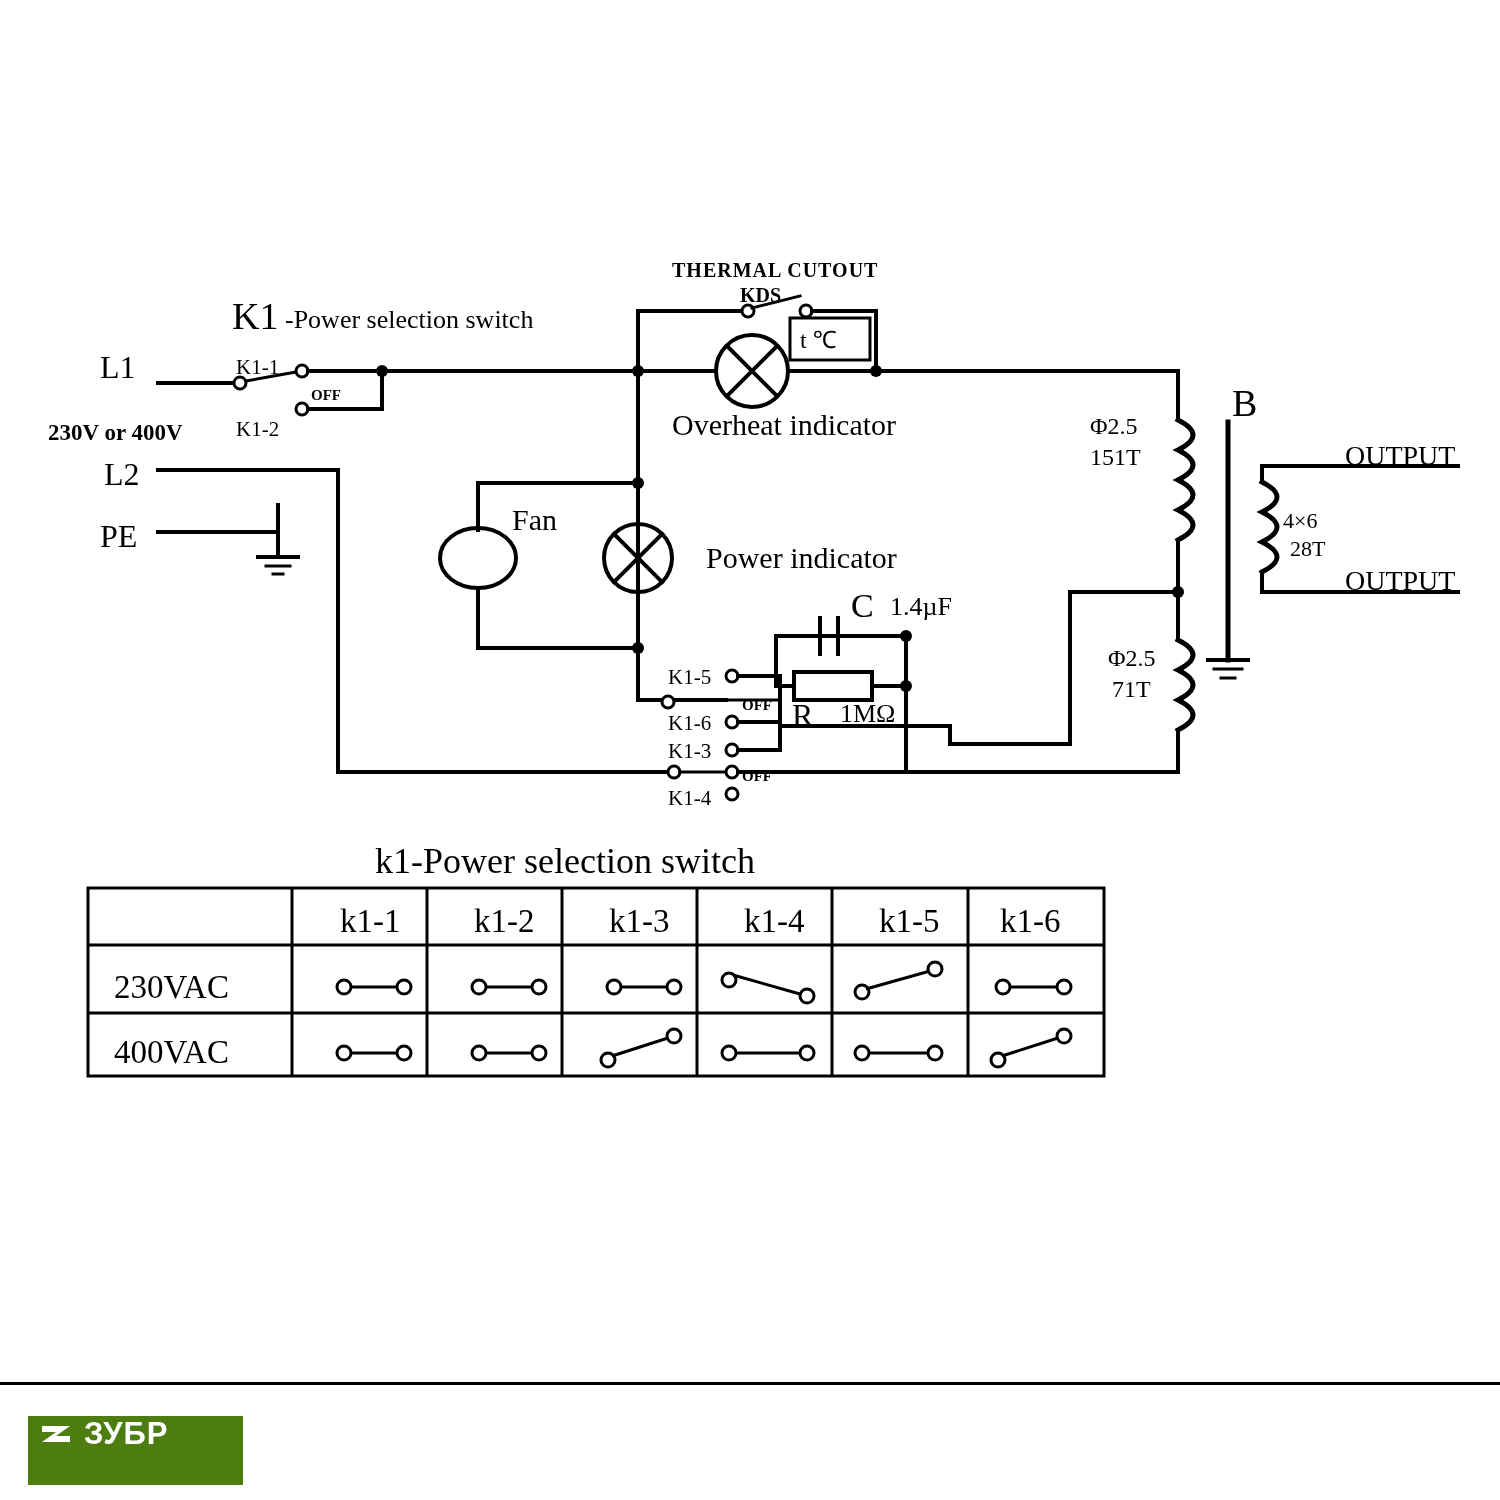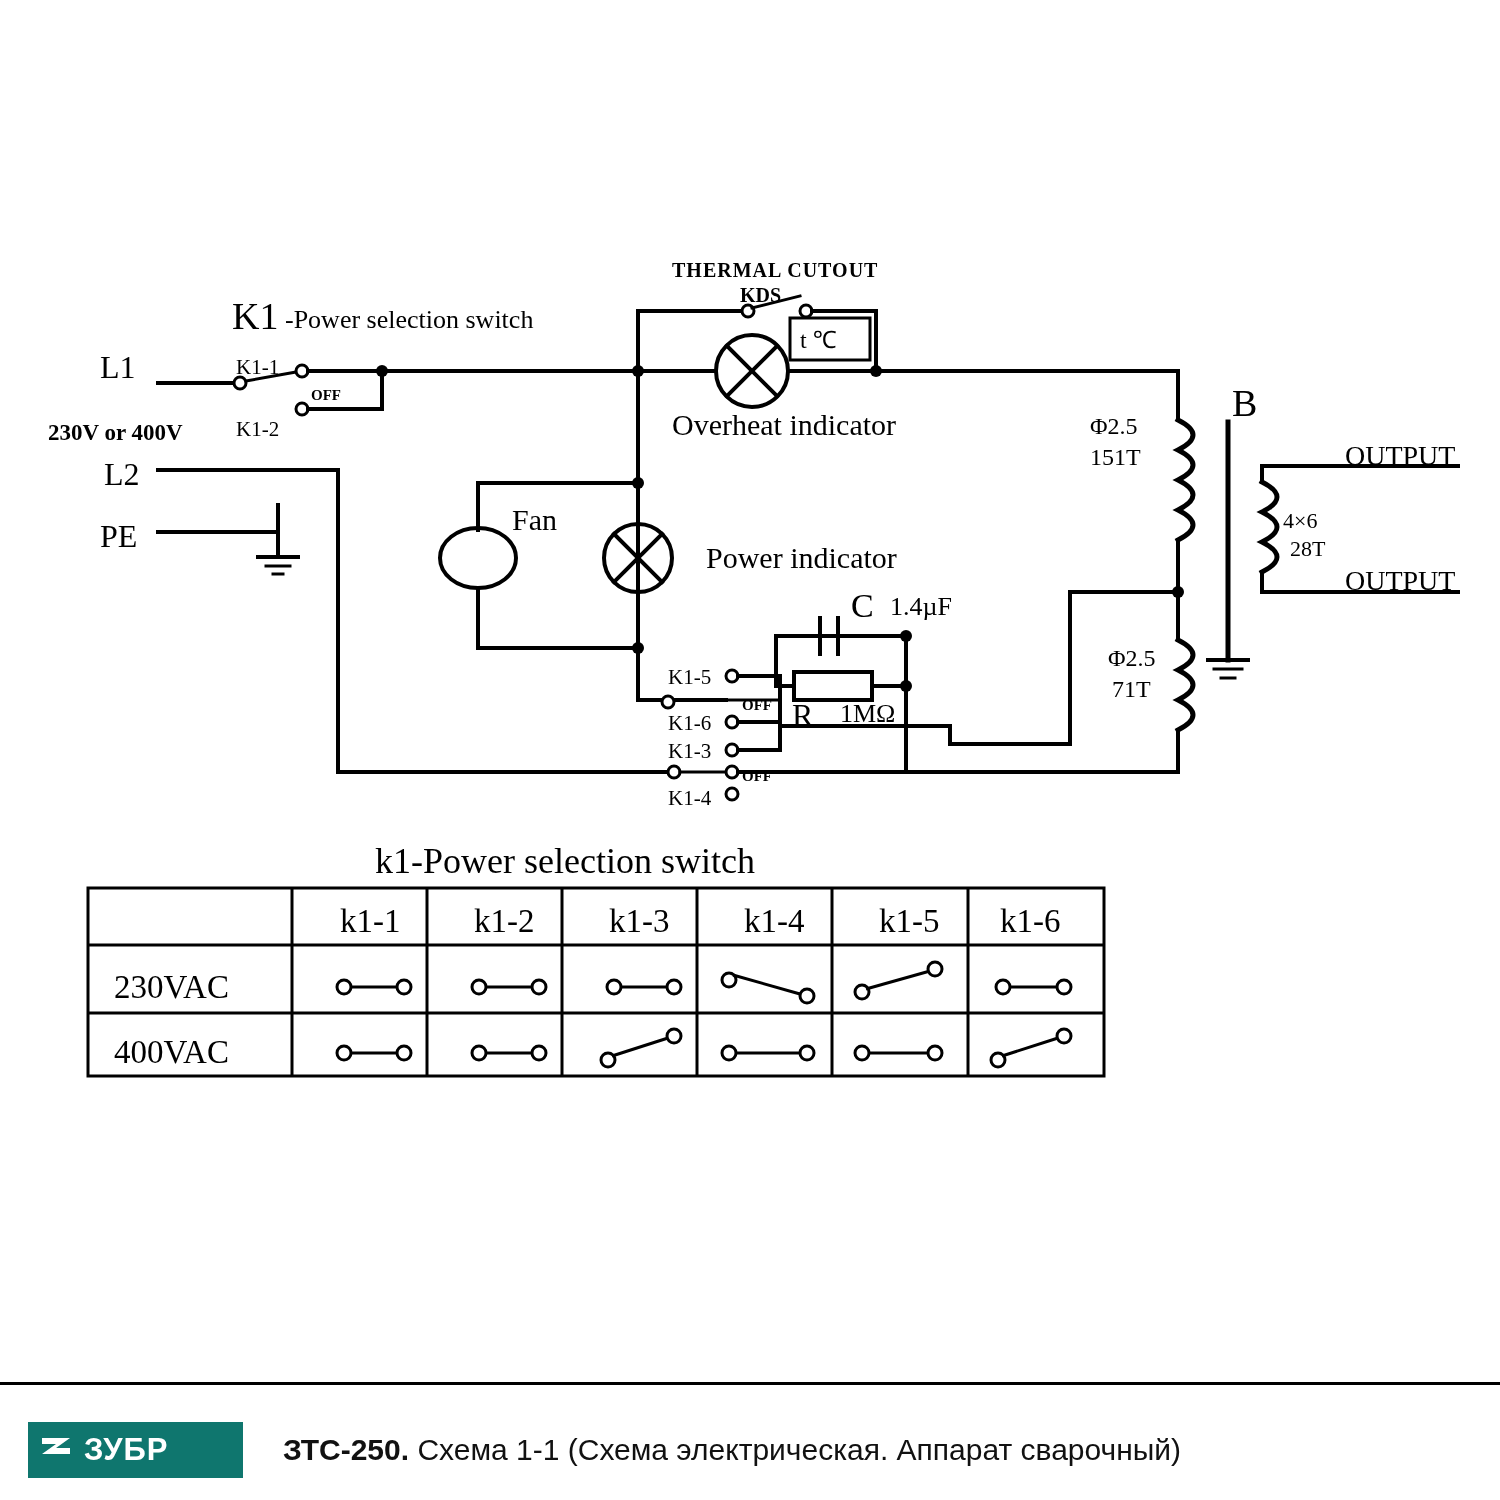"ЗУБР" .brand-badge { align-items: center -> flex-start; background: #0f766e -> #4d7c0f; height: 56px -> 69px }
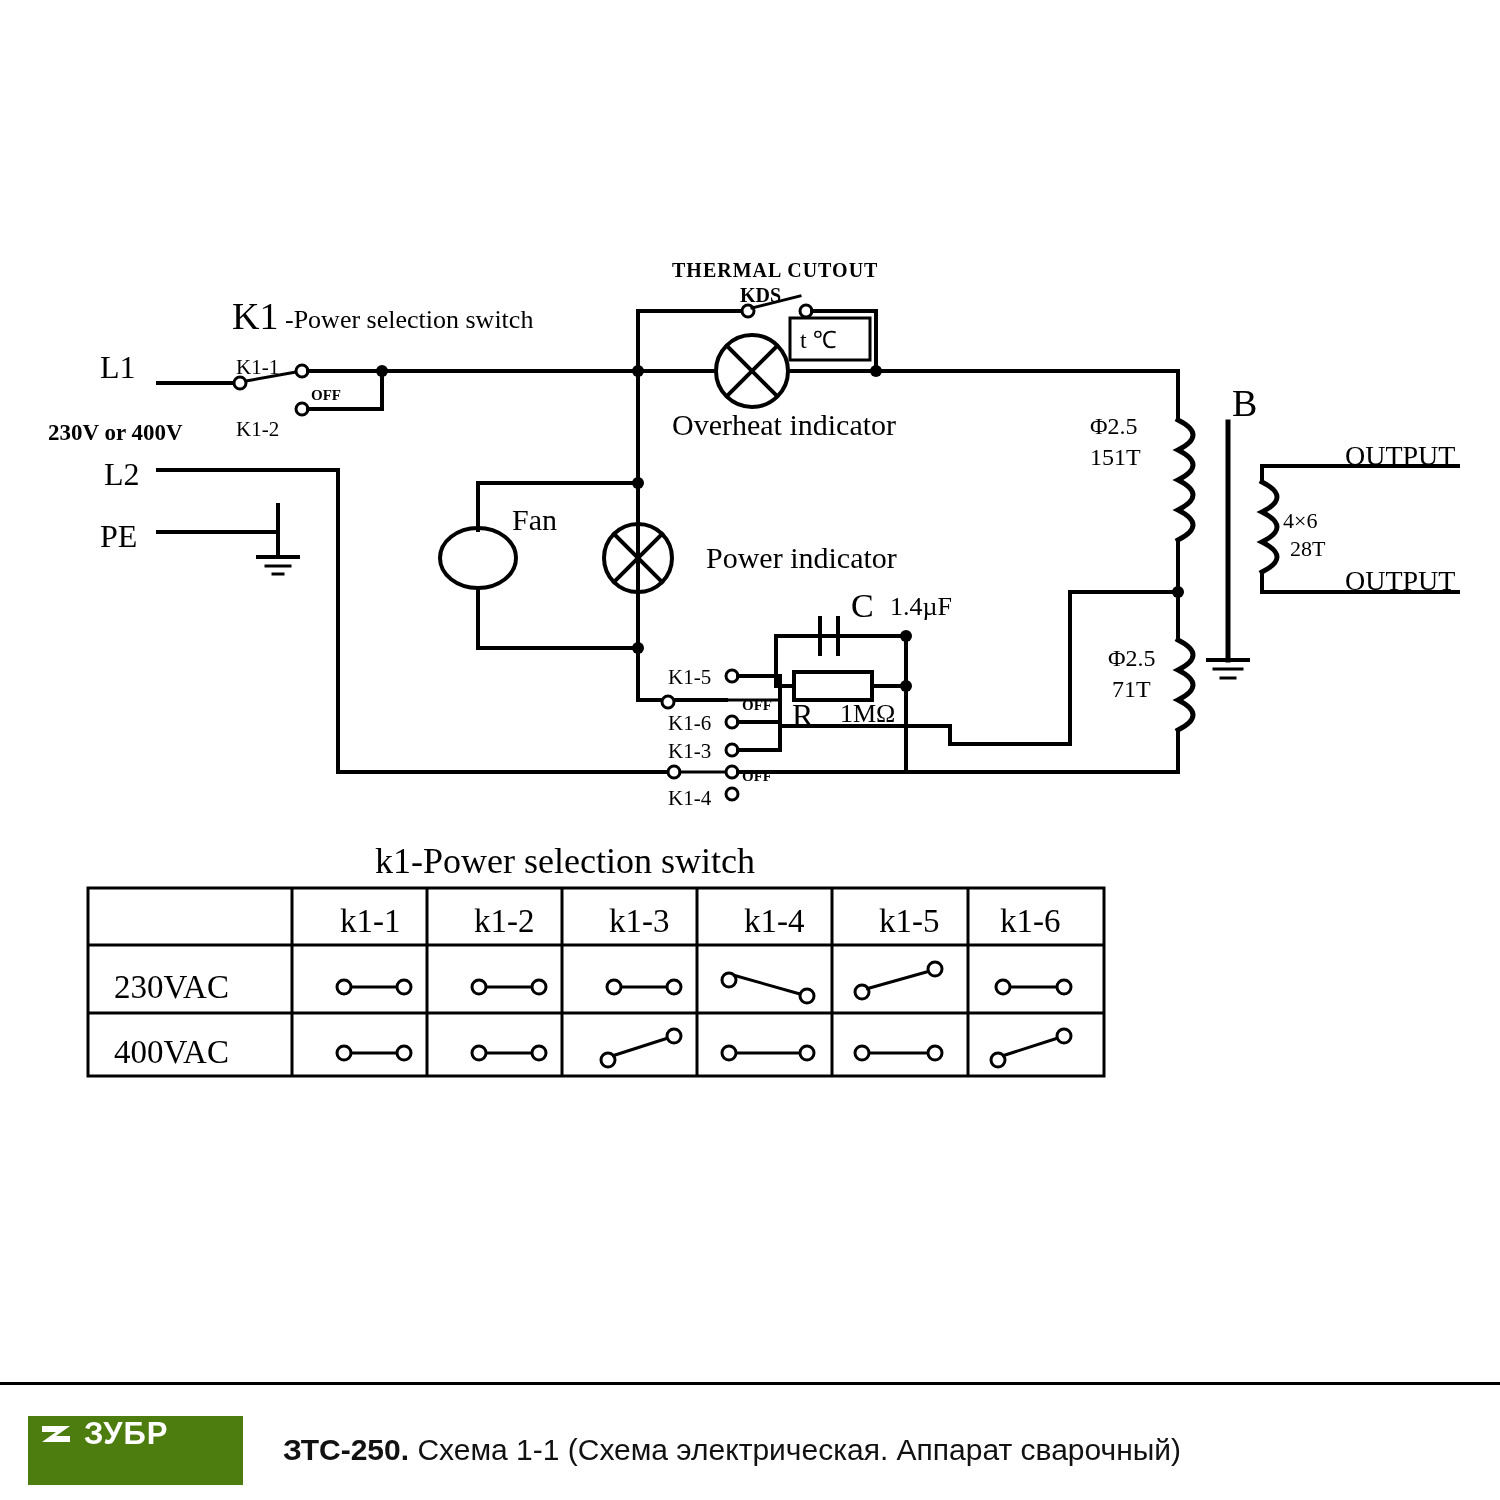"ЗТС-250. Схема 1-1 (Схема электрическая." div.footer-text { html: <div> <b>ЗТС-250.</b> <span>Схема 1-1 (Схема электрическая. Аппарат сварочный)</span> </div> -> none }
